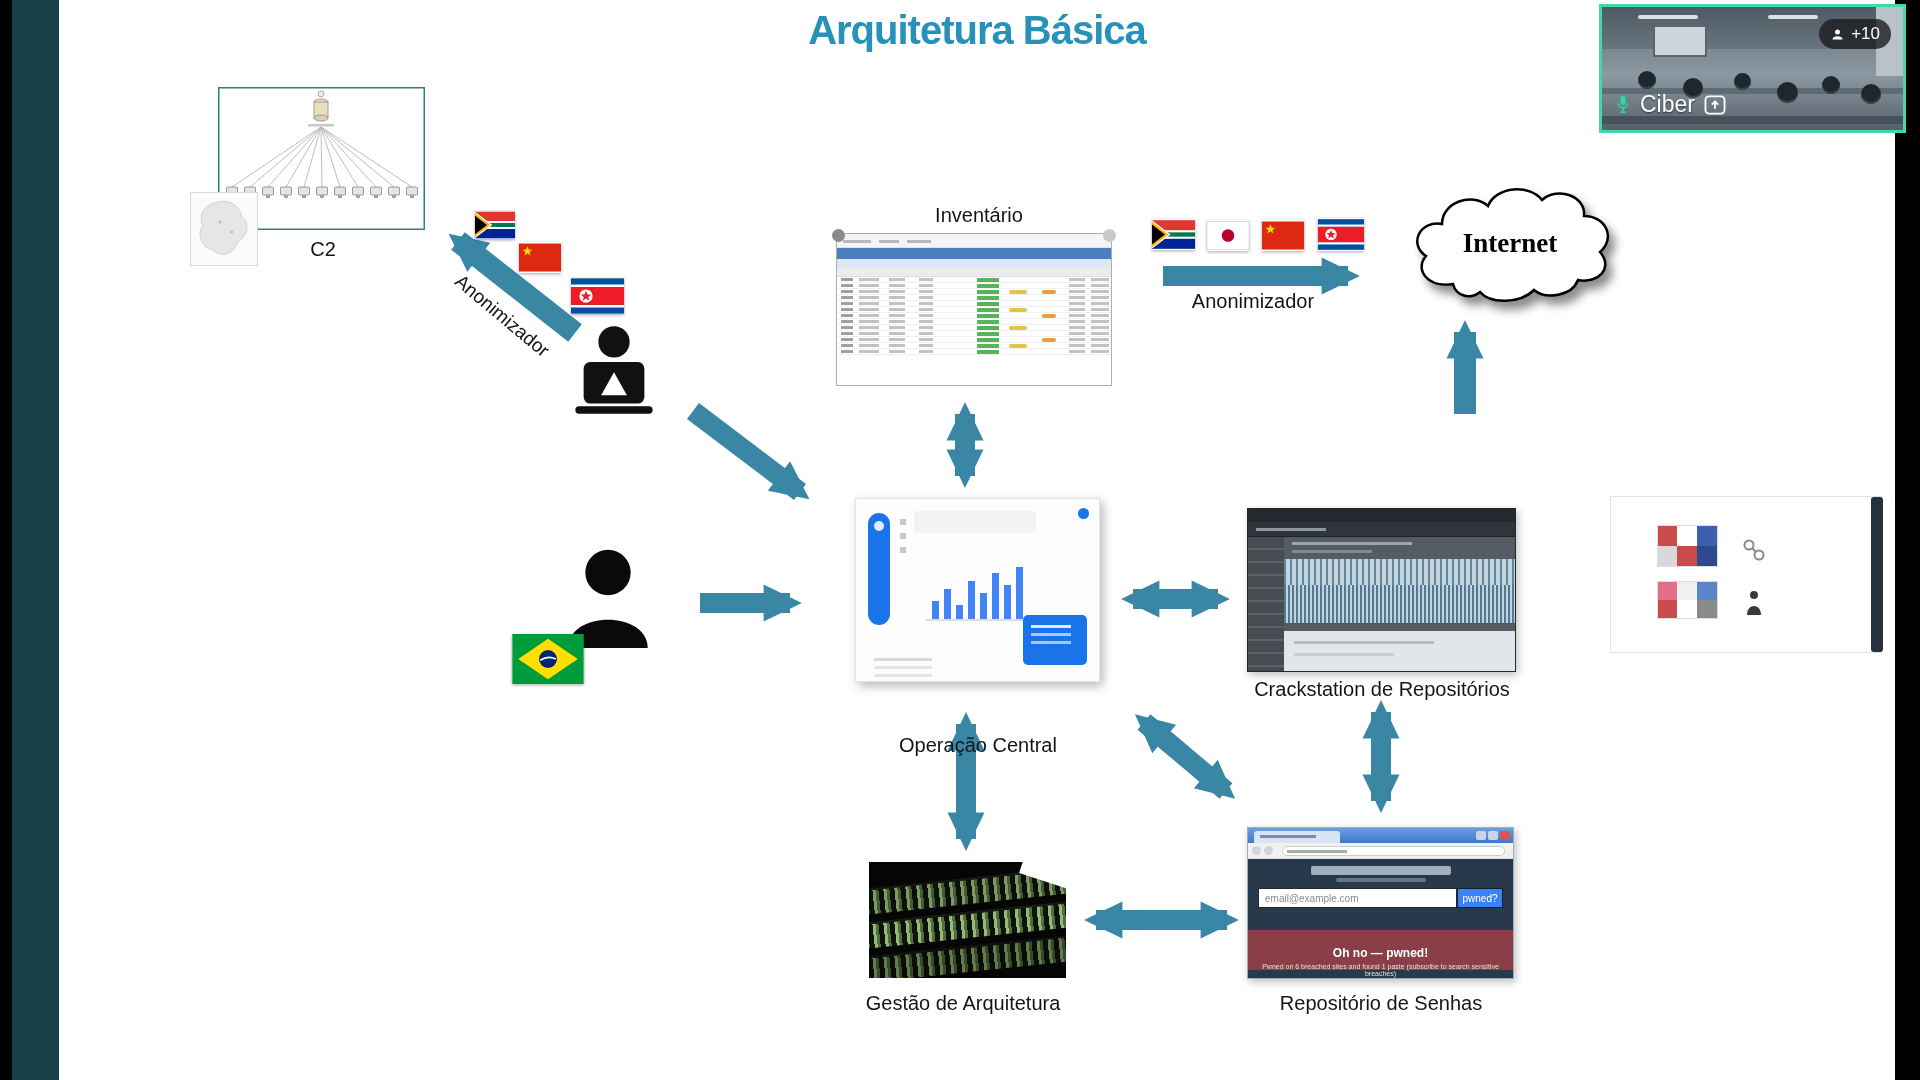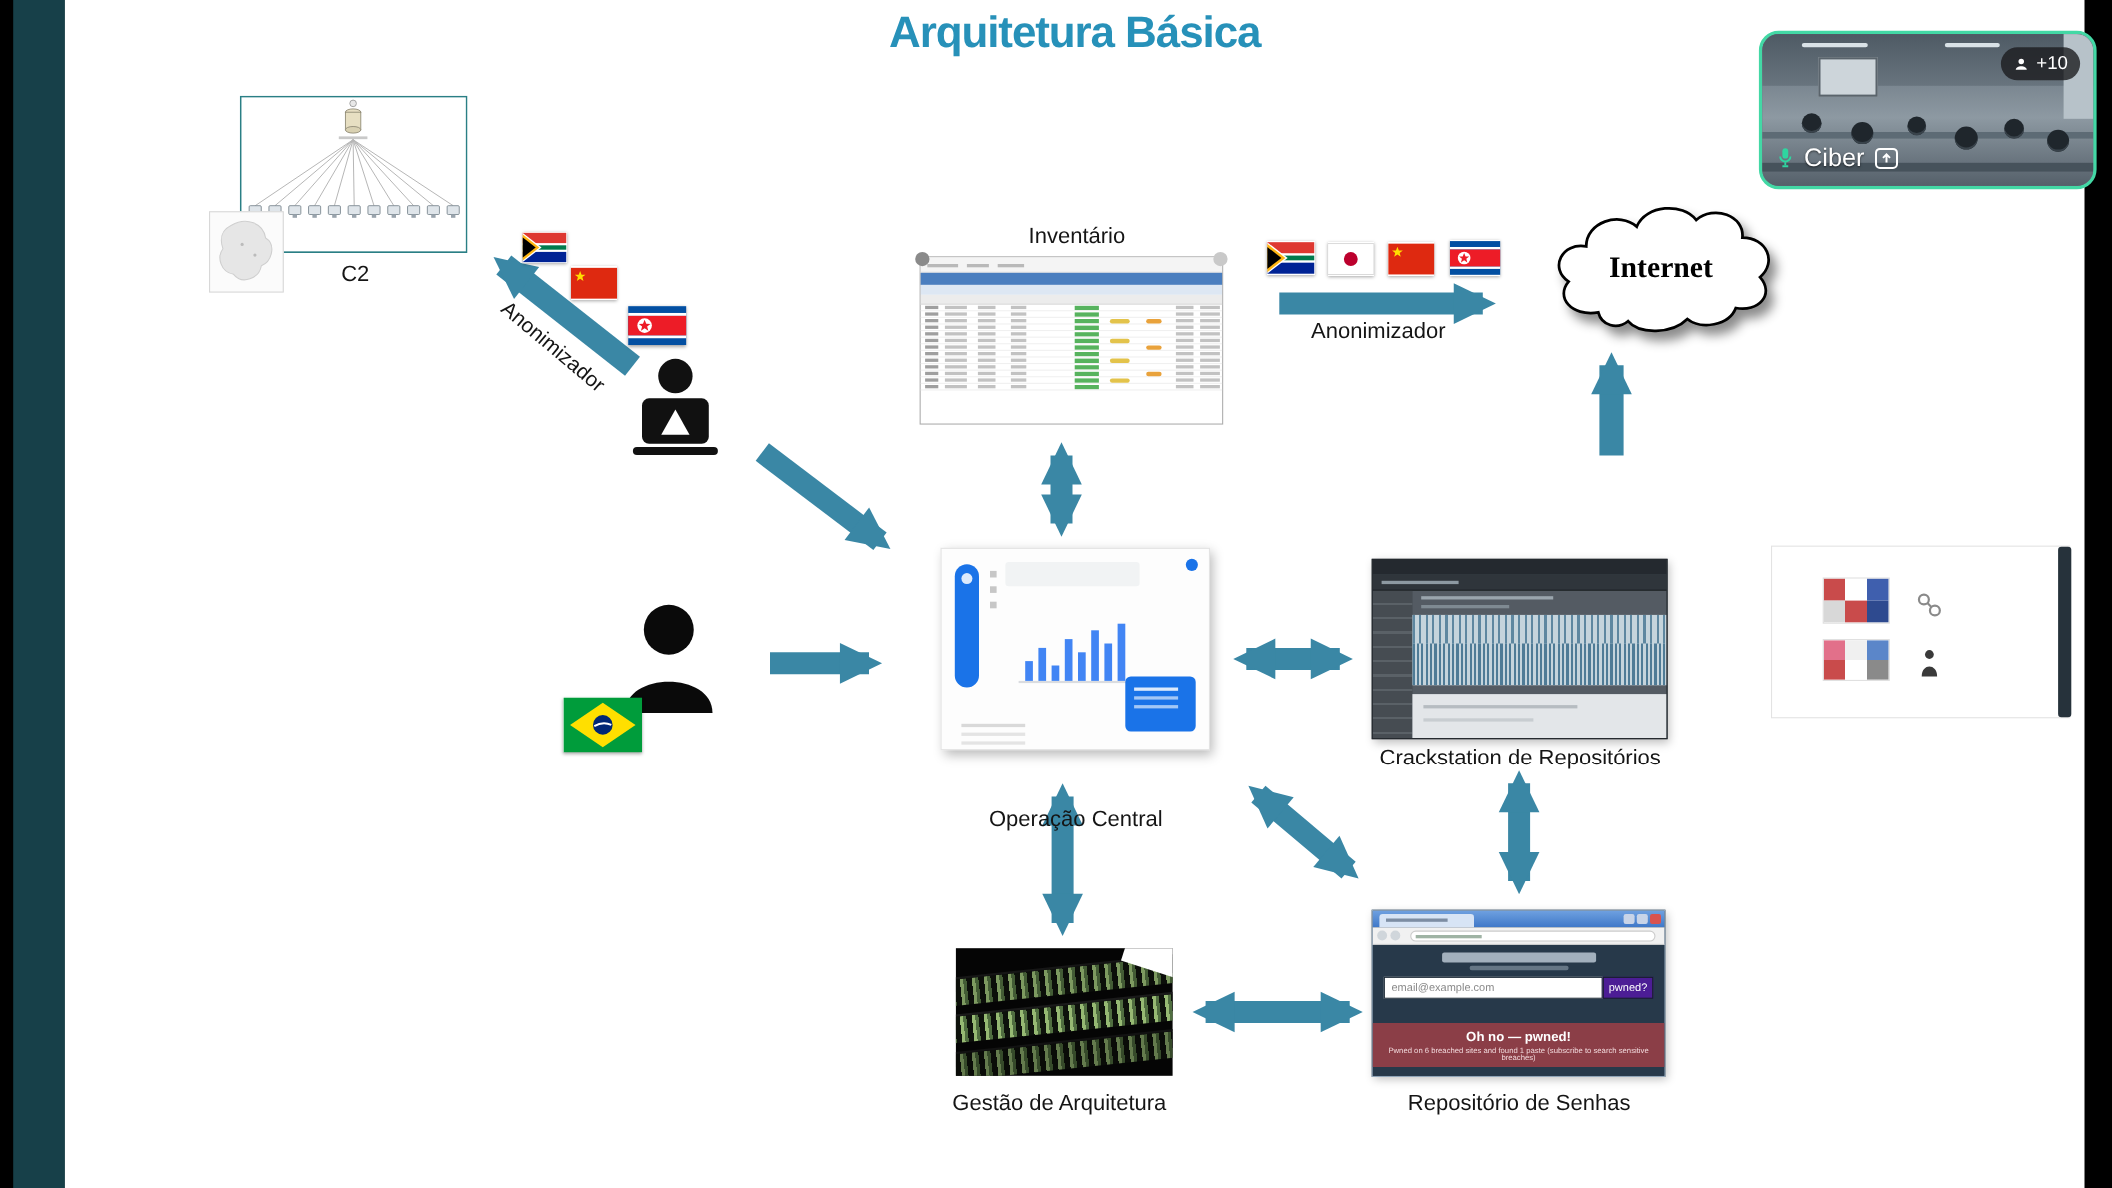"+10" .webcam { border-radius: 18px -> 0; height: 144px -> 129px; top: 28px -> 4px }
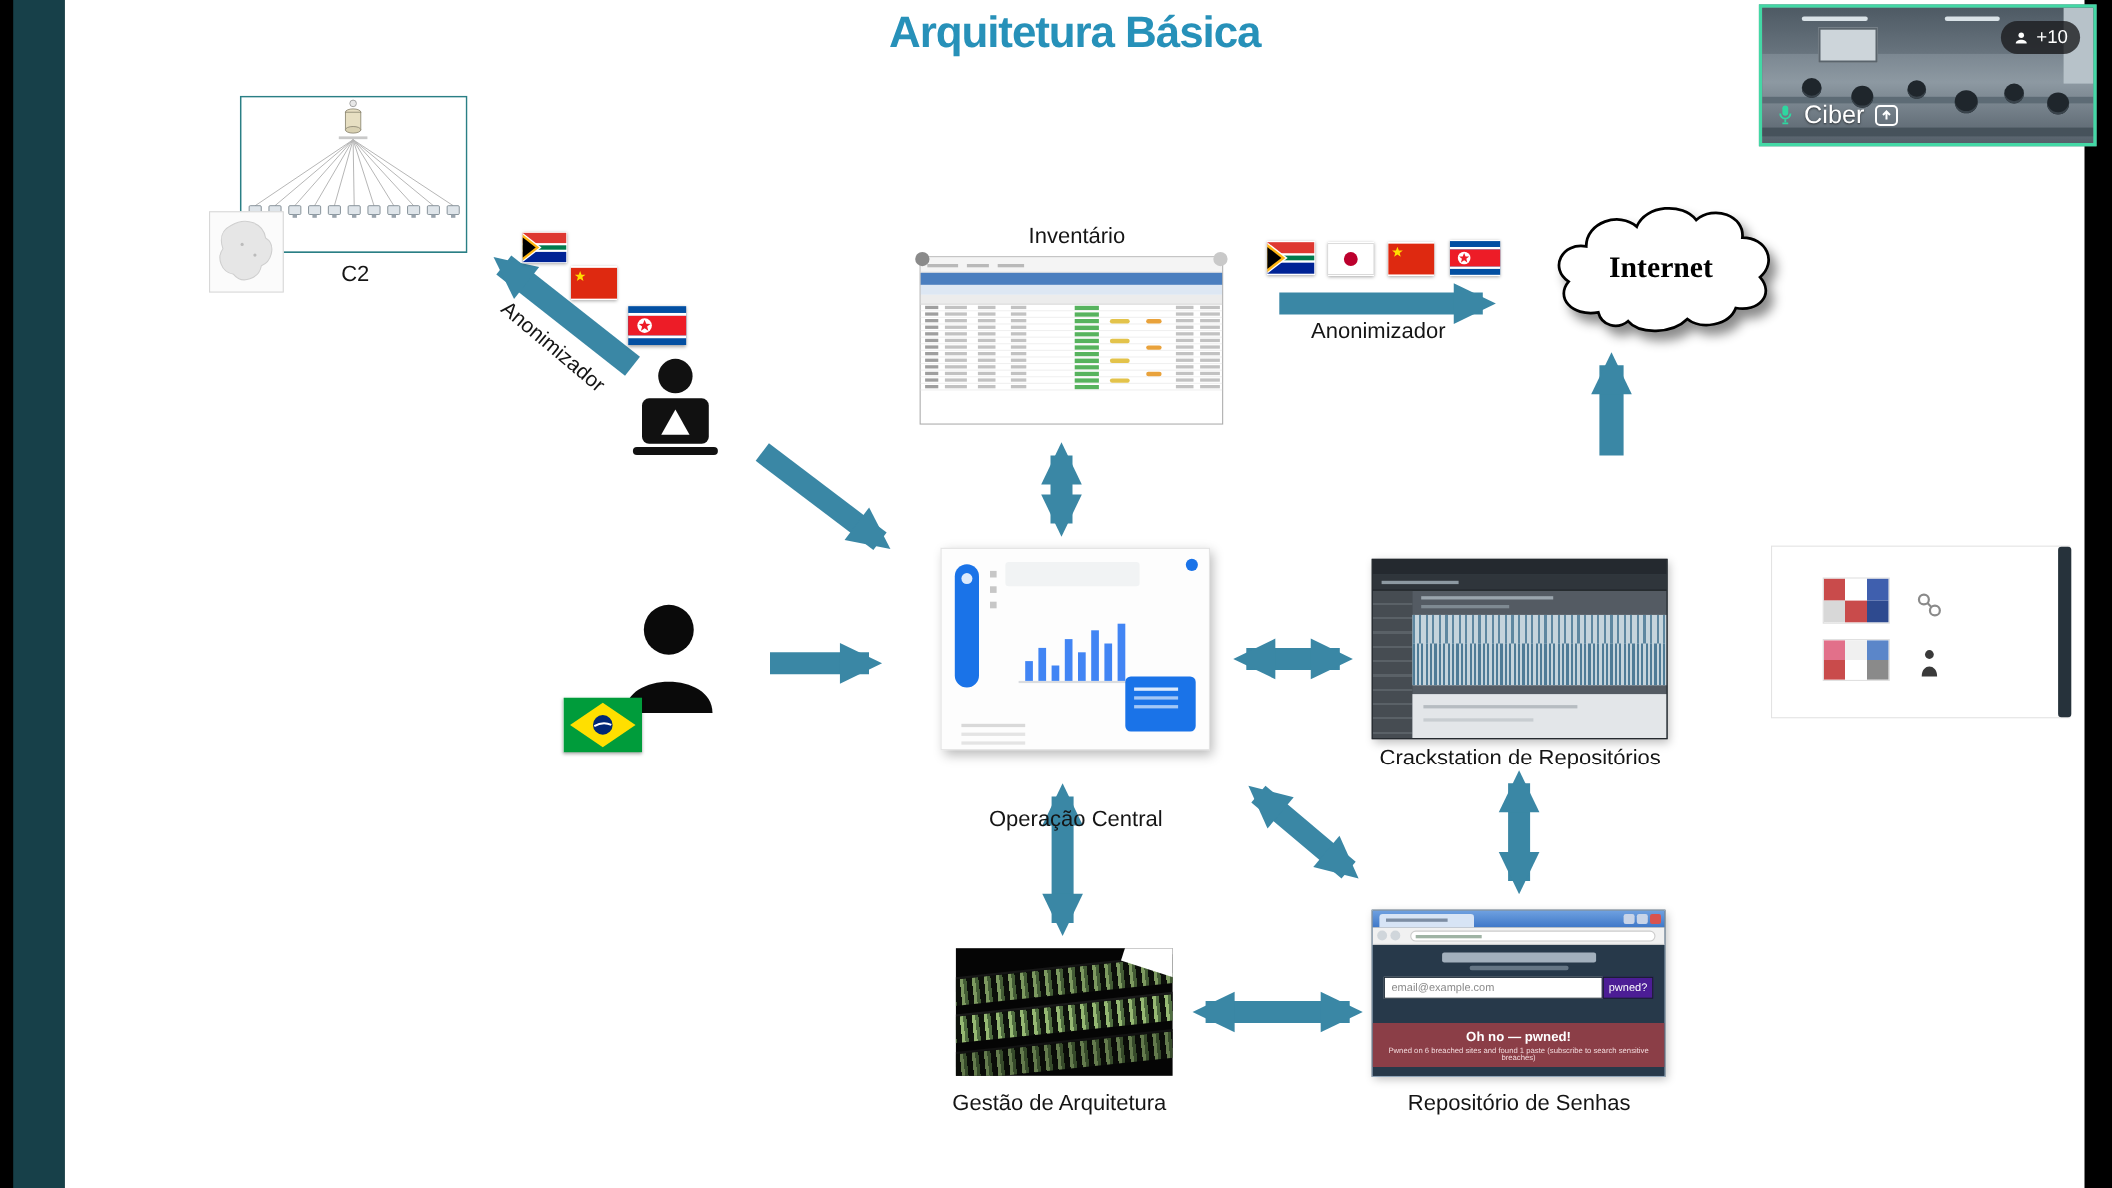"pwned?" .hibp-btn { background: #4c1d95 -> #3b82f6 }
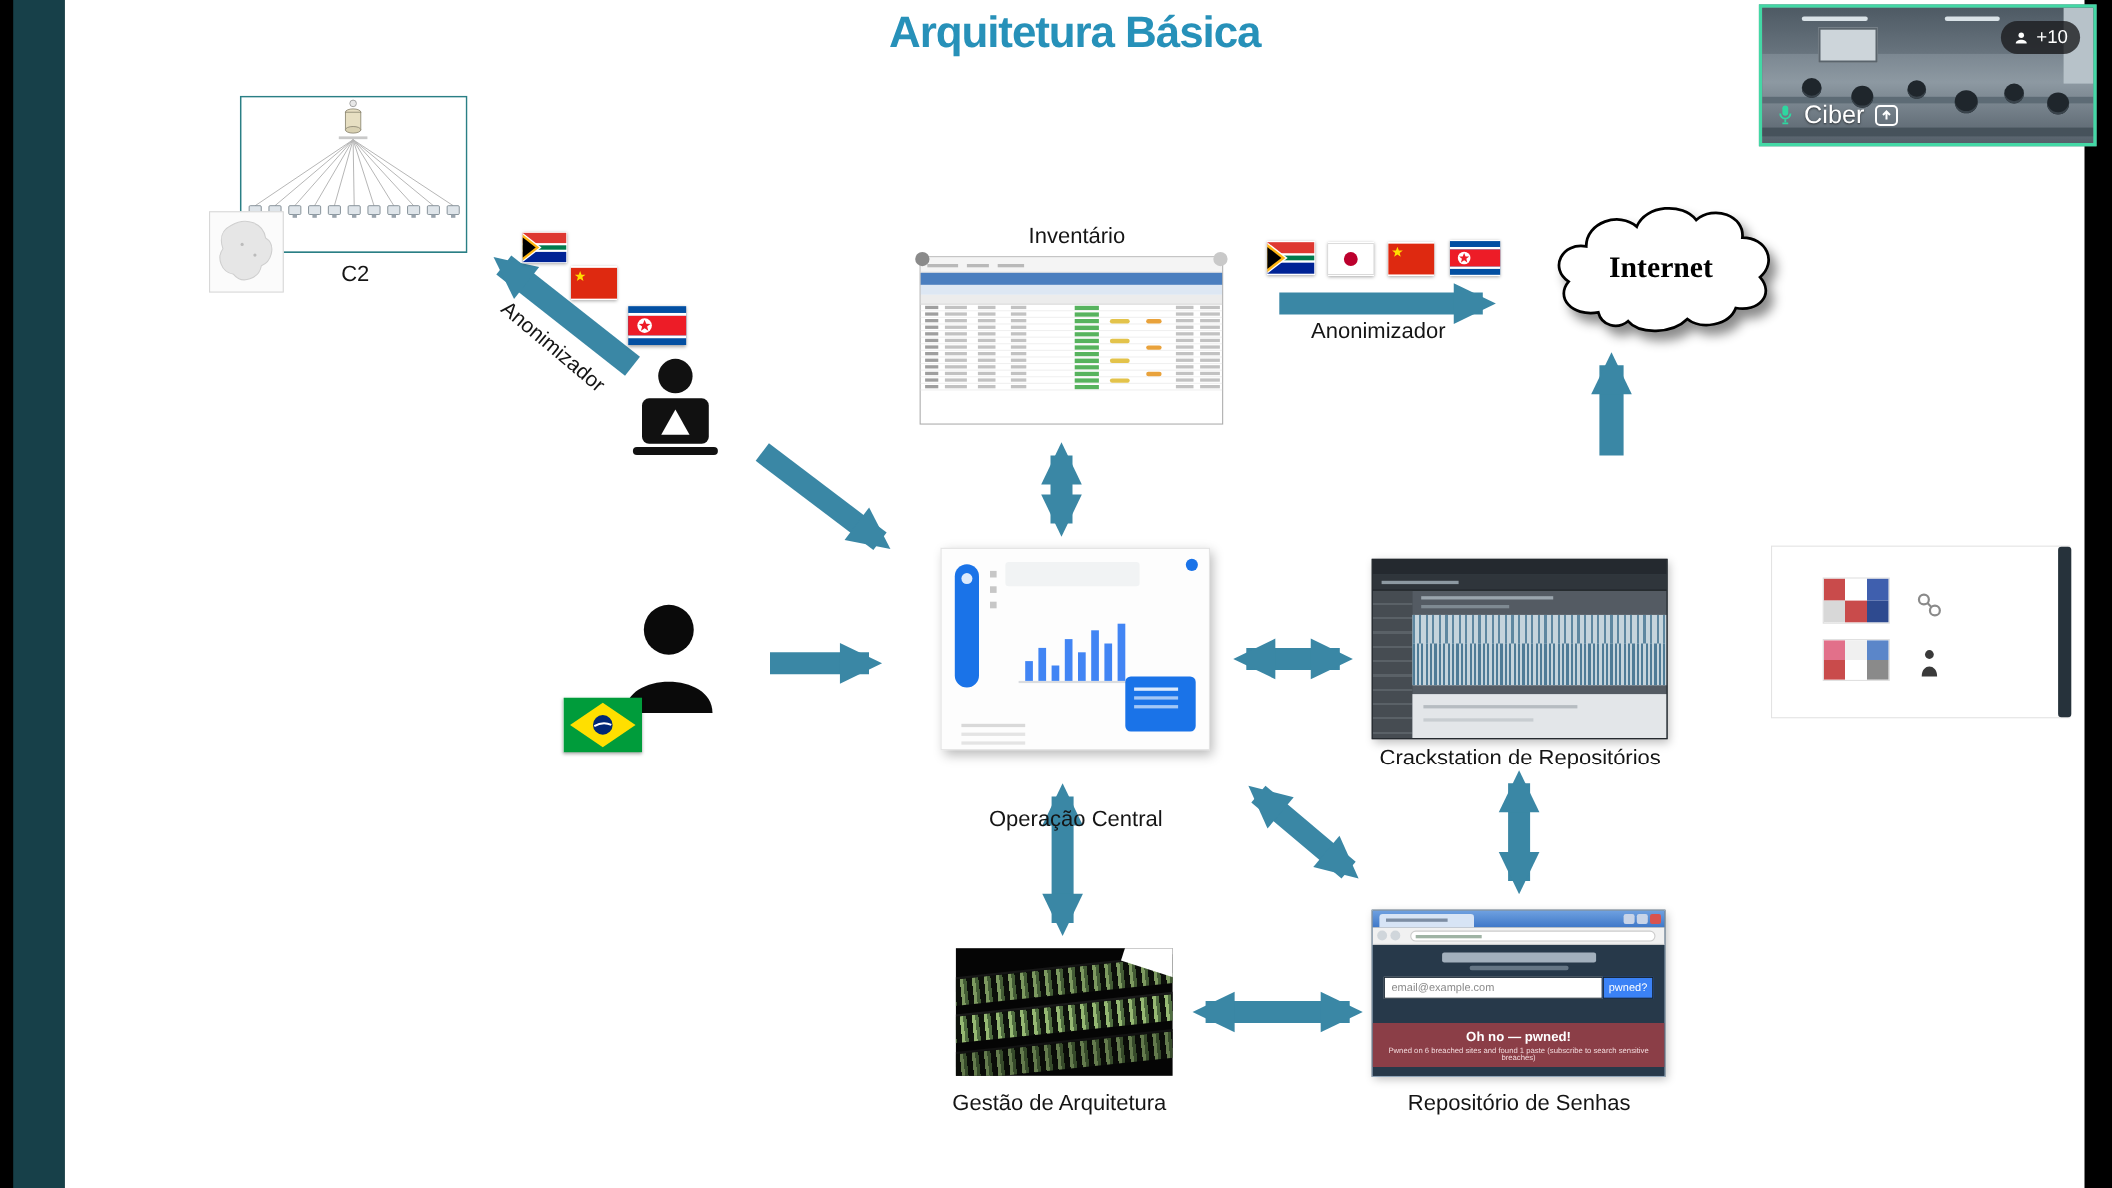"Oh no — pwned!" .hibp-result { padding-top: 5px -> 16px }
